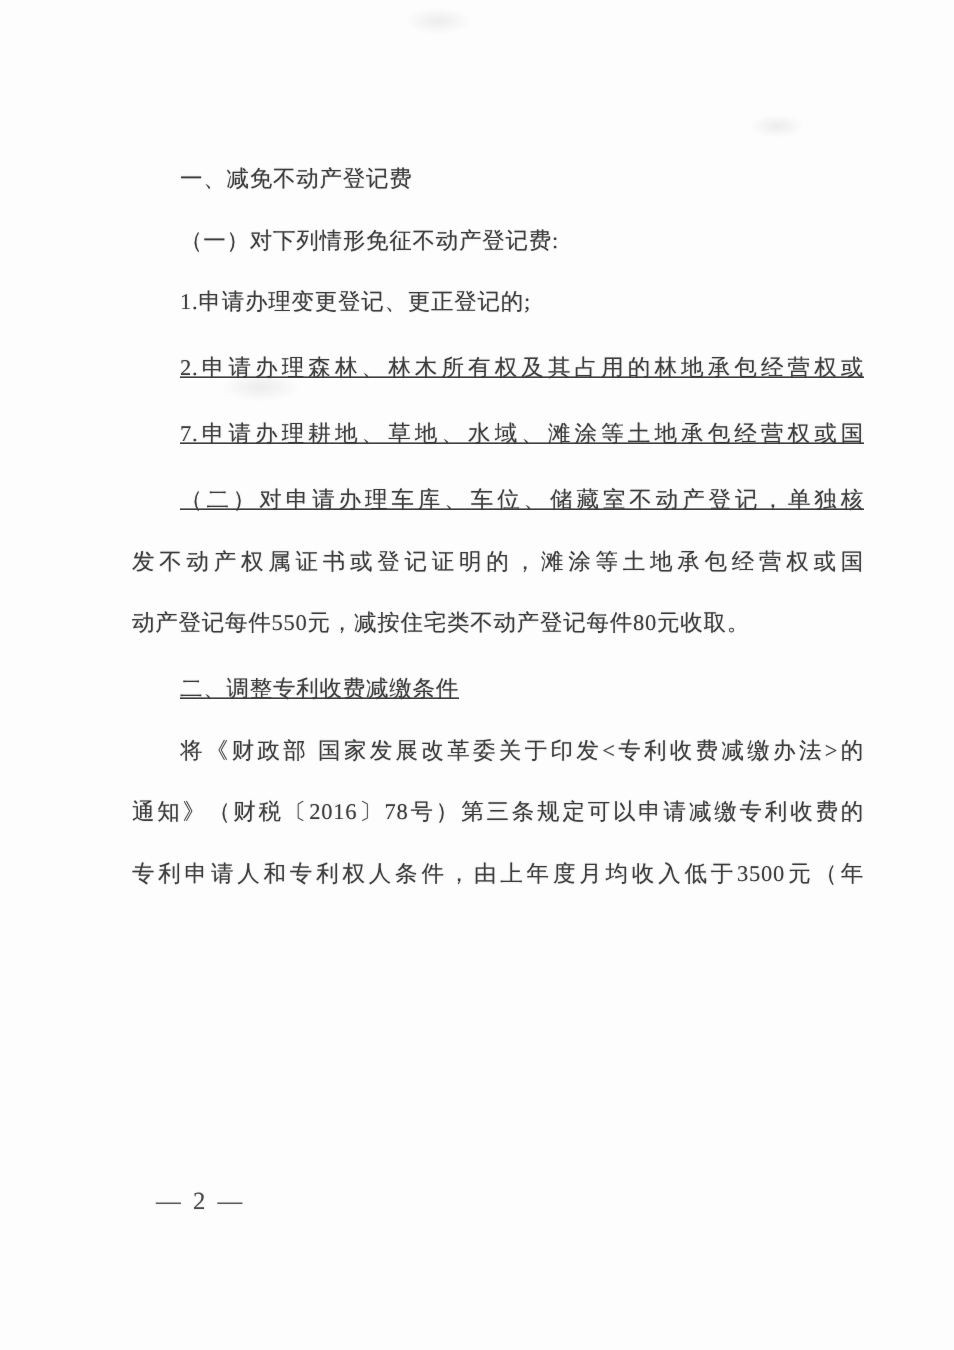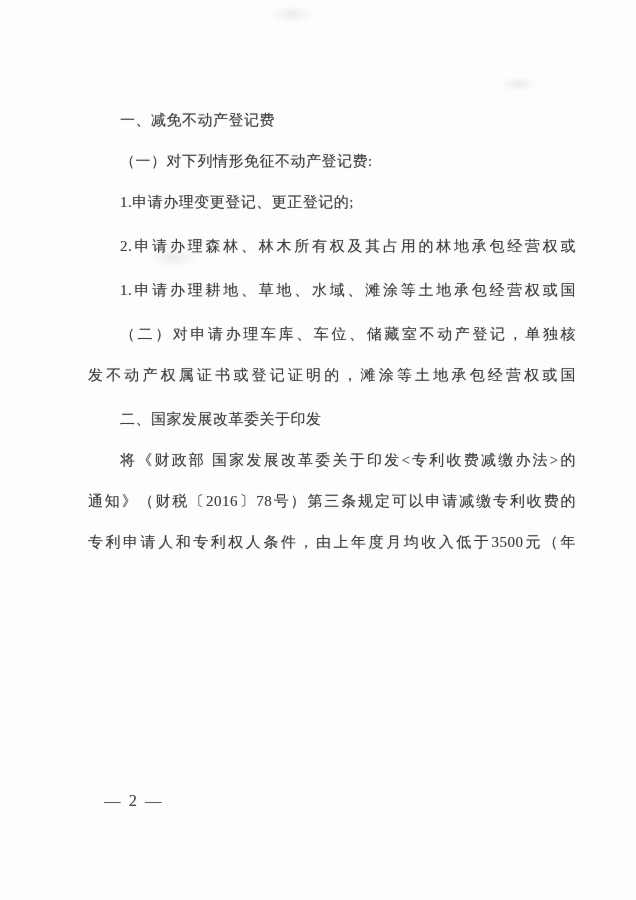"2.申请办理森林、林木所有权及其占用的林地承包经营权或" .gap { text-decoration: none -> underline }
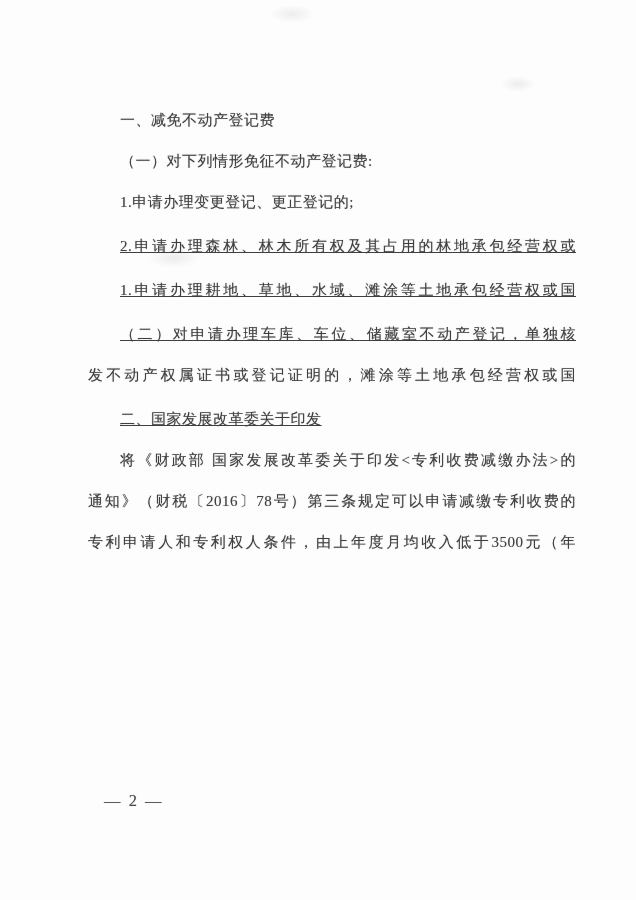"1.申请办理耕地、草地、水域、滩涂等土地承包经营权或国" div.line { text: 1 -> 7 }
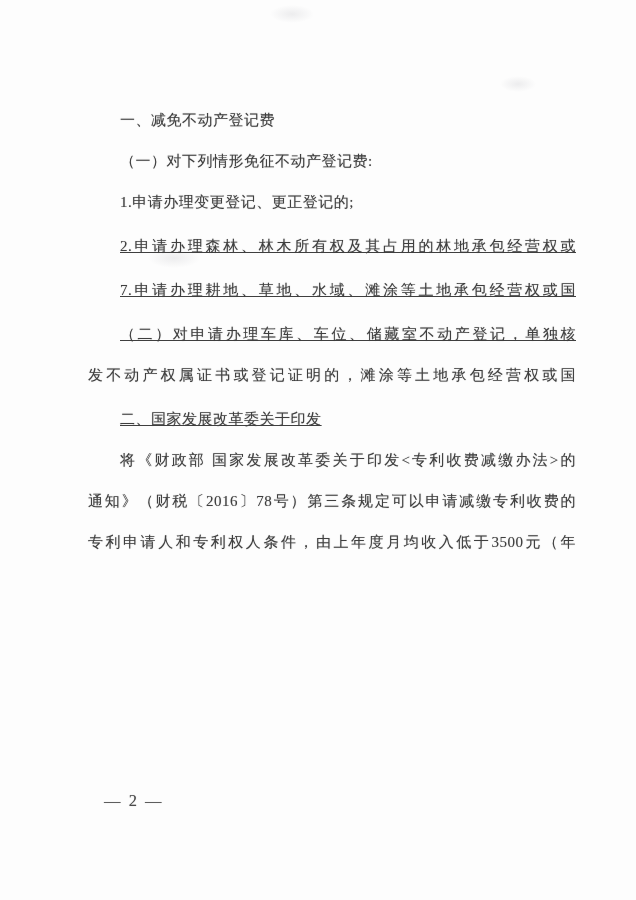"动产登记每件550元，减按住宅类不动产登记每件80元收取。" div.line { html: none -> <div>动产登记每件550元，减按住宅类不动产登记每件80元收取。</div> }
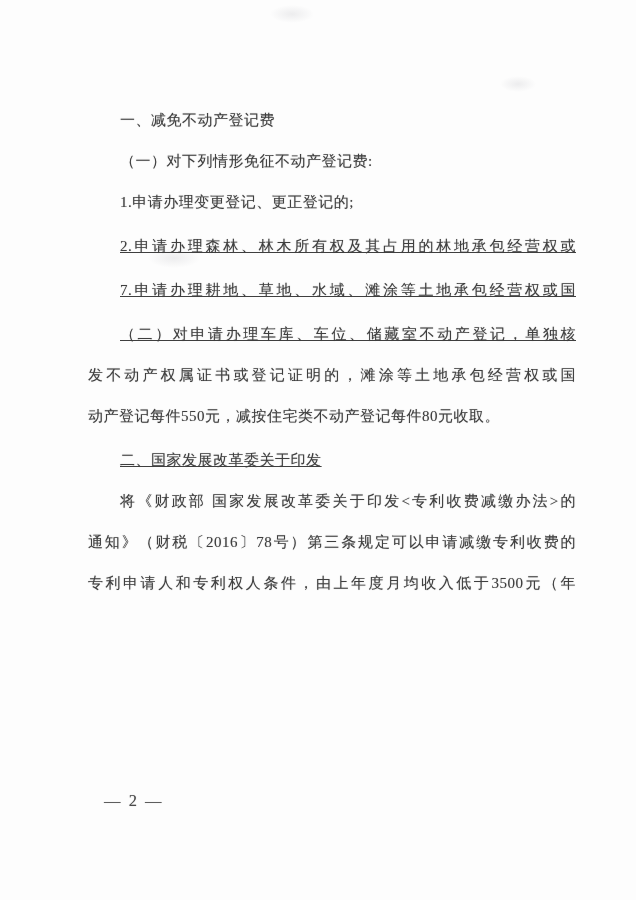"二、国家发展改革委关于印发" div.line { text: 国家发展改革委关于印发 -> 调整专利收费减缴条件 }
